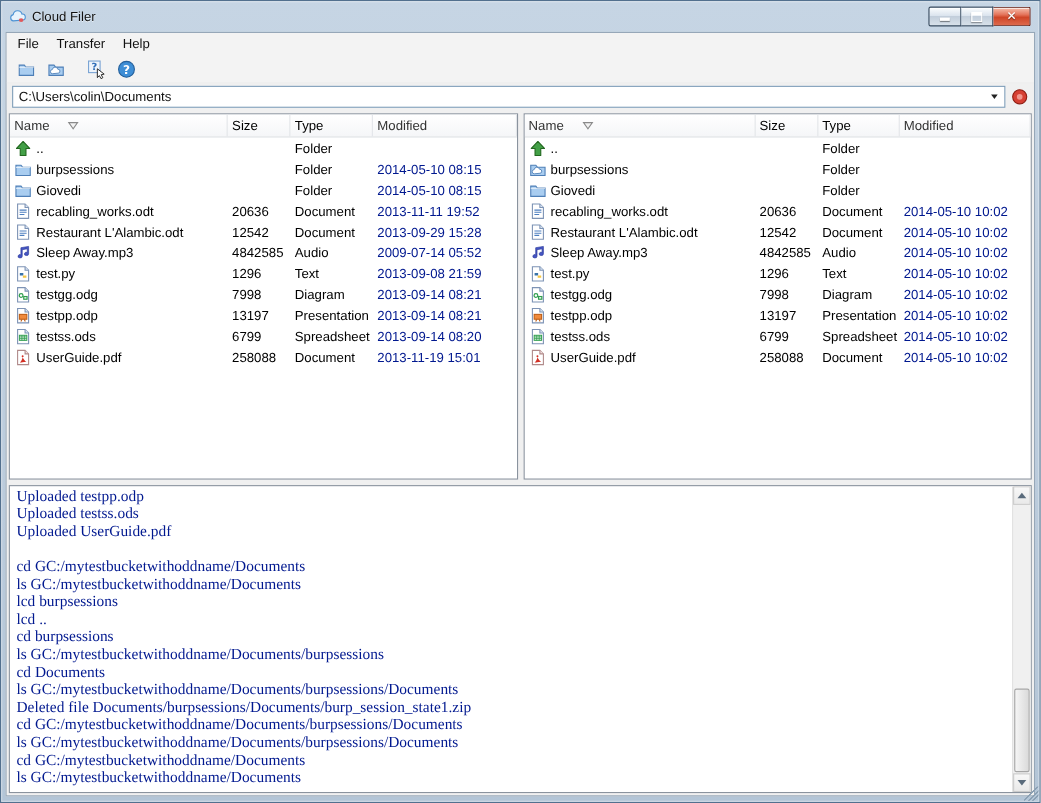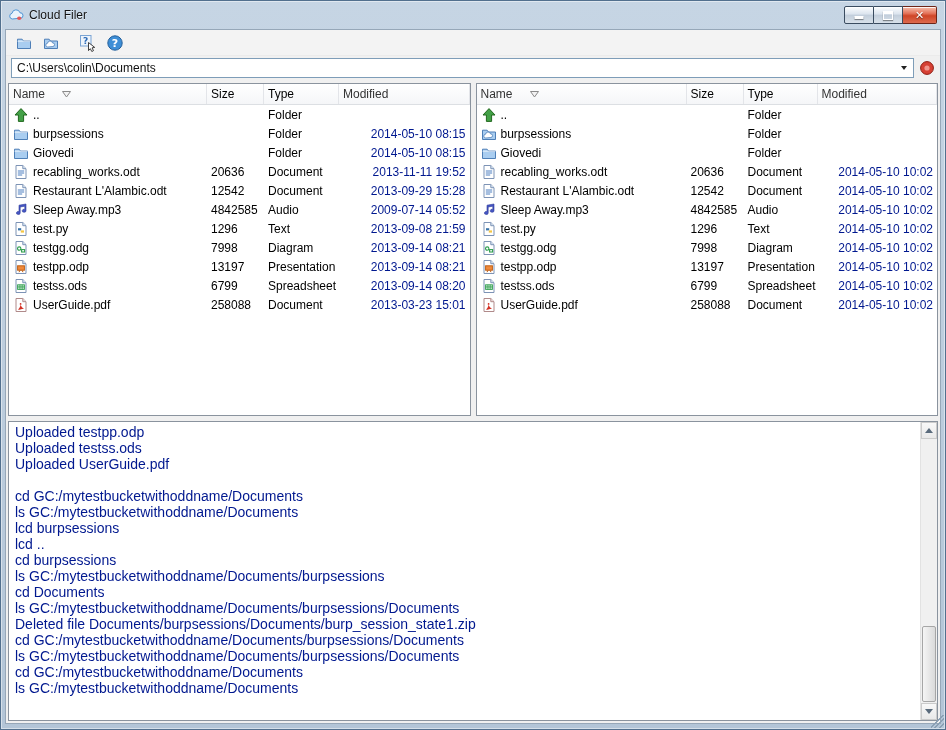"File" div.menubar { html: none -> <div> <div>File</div> <div>Transfer</div> <div>Help</div> </div> }
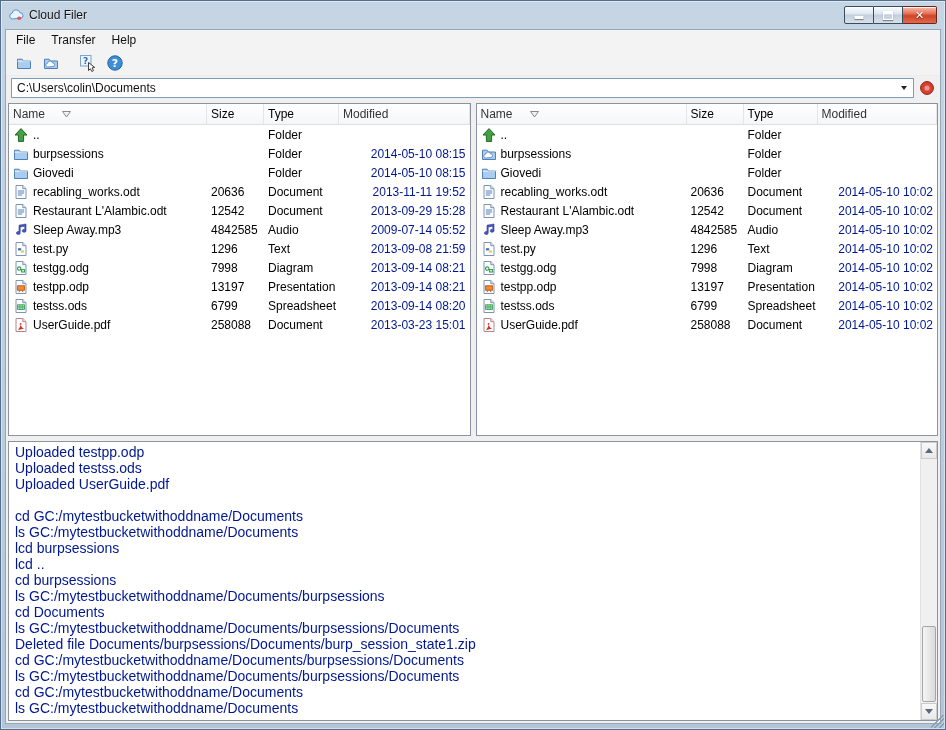"Modified" .cell-mod { text-align: right -> none }
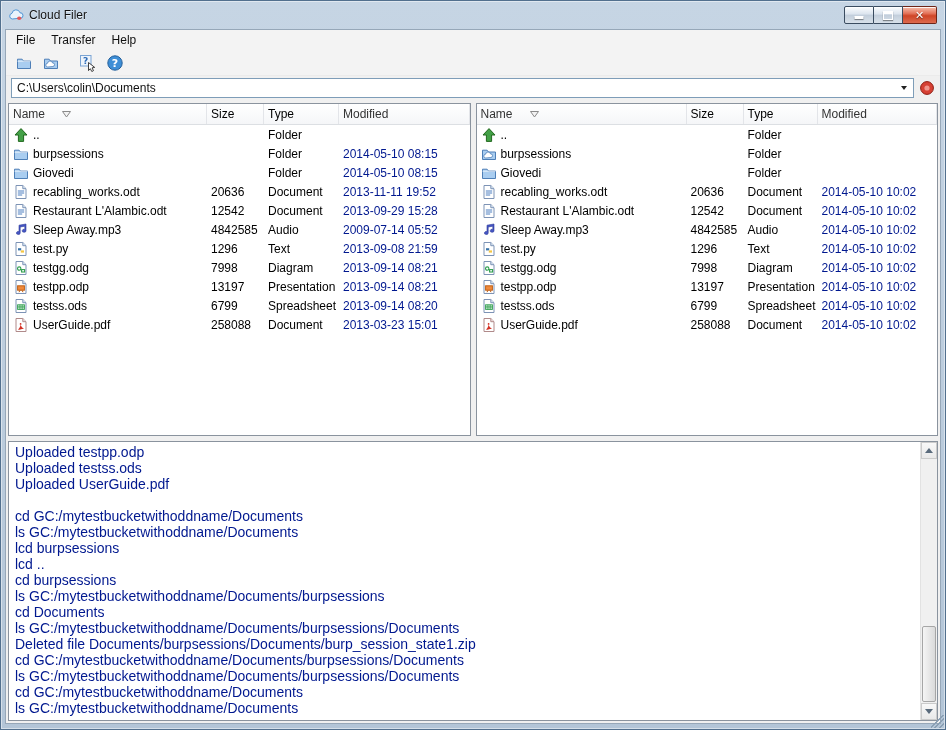"2013-03-23 15:01" div.cell { text: 2013-03-23 -> 2013-11-19 }
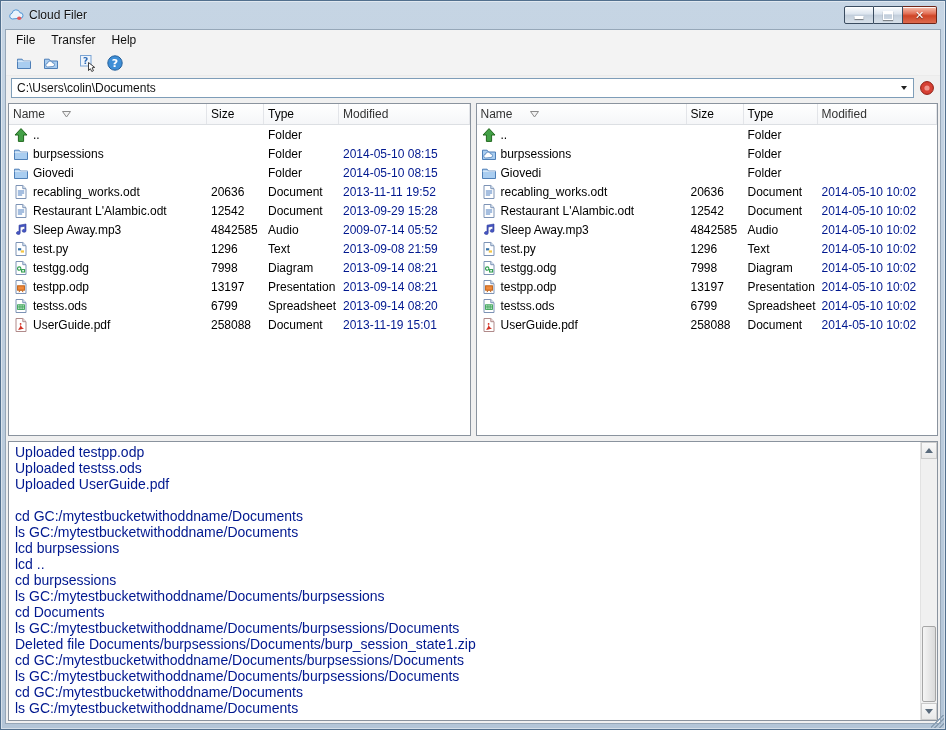"Uploaded testpp.odp" .log { font-family: Liberation Sans, sans-serif -> Liberation Serif, serif }
